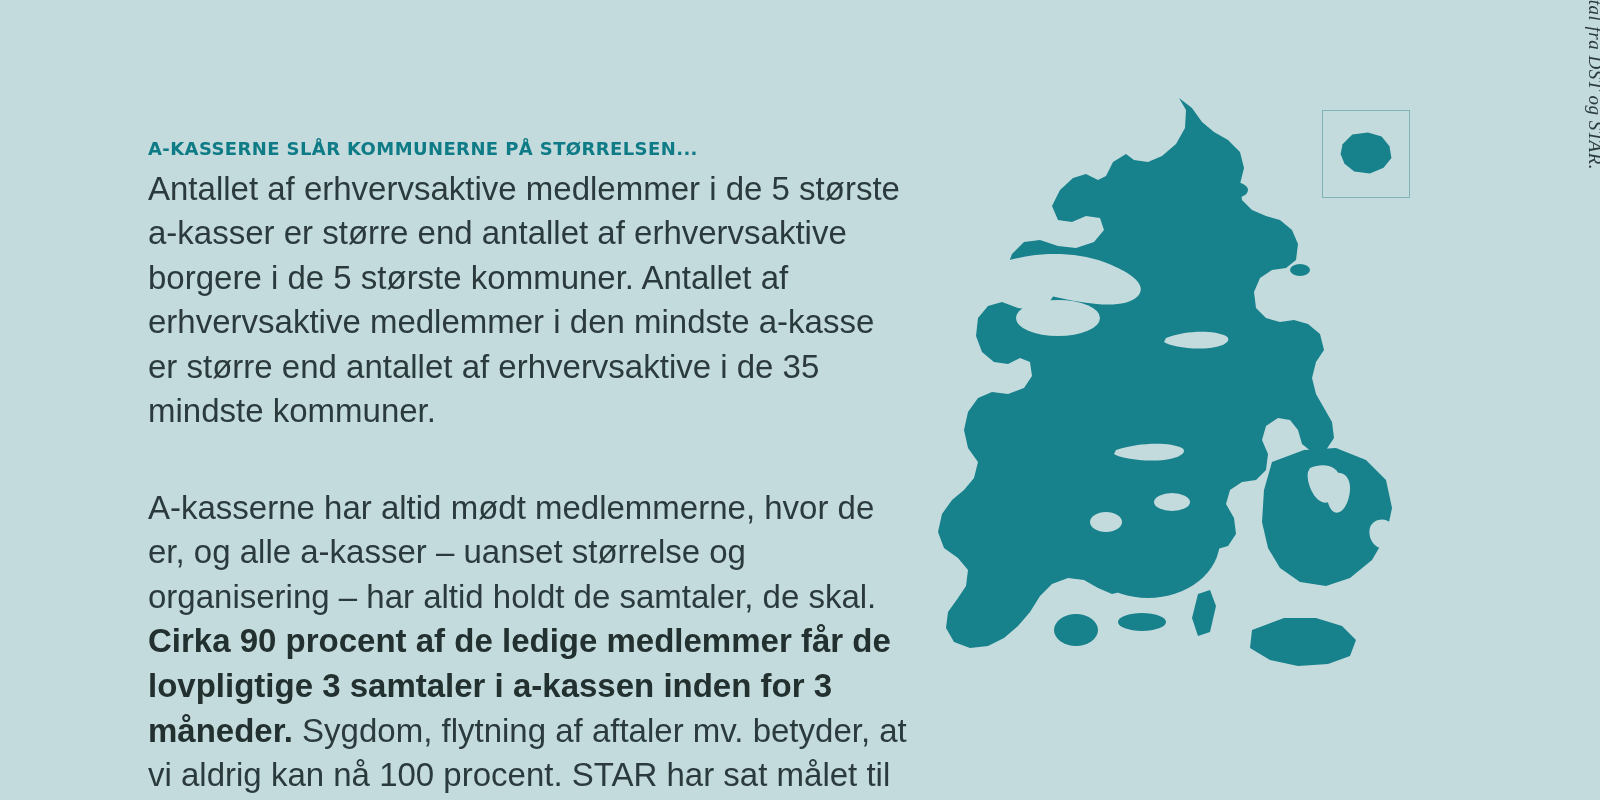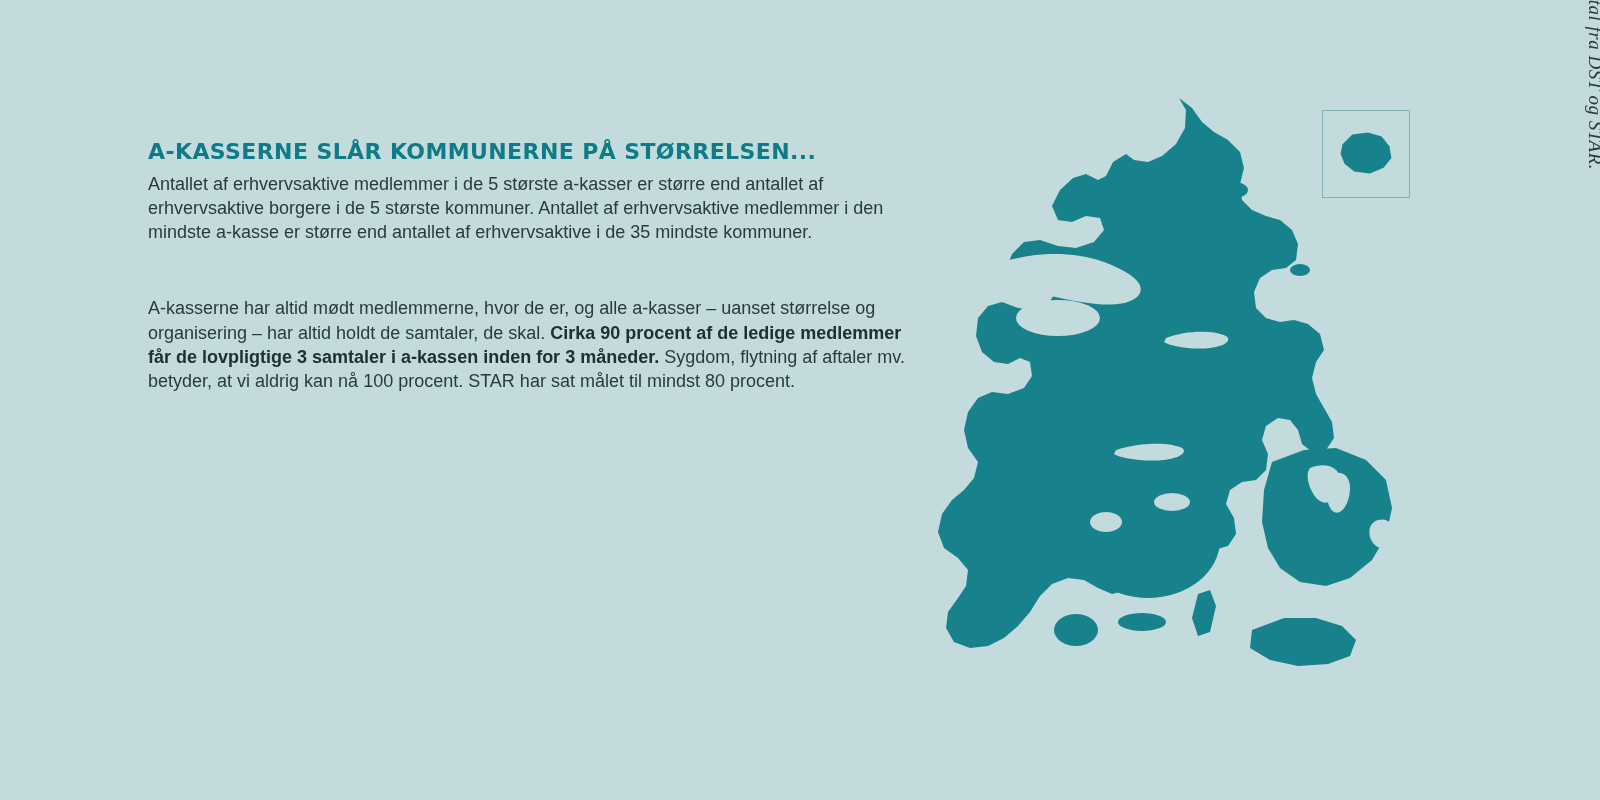"A-KASSERNE SLÅR KOMMUNERNE PÅ" .block-heading { font-size: 22px -> 18px }
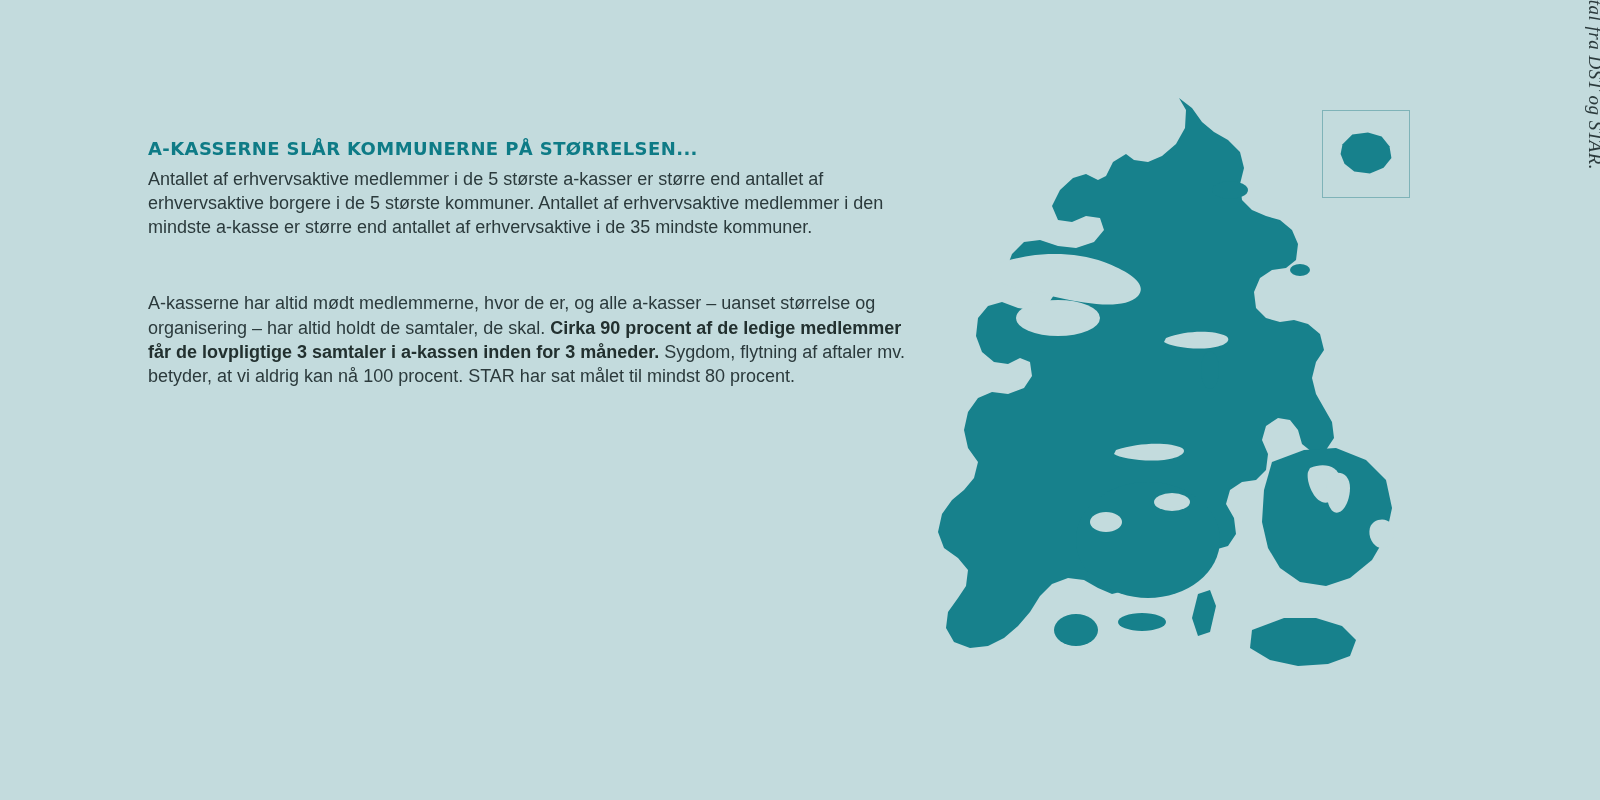"Antallet af erhvervsaktive medlemmer i" .block-body { font-size: 18px -> 33px }
